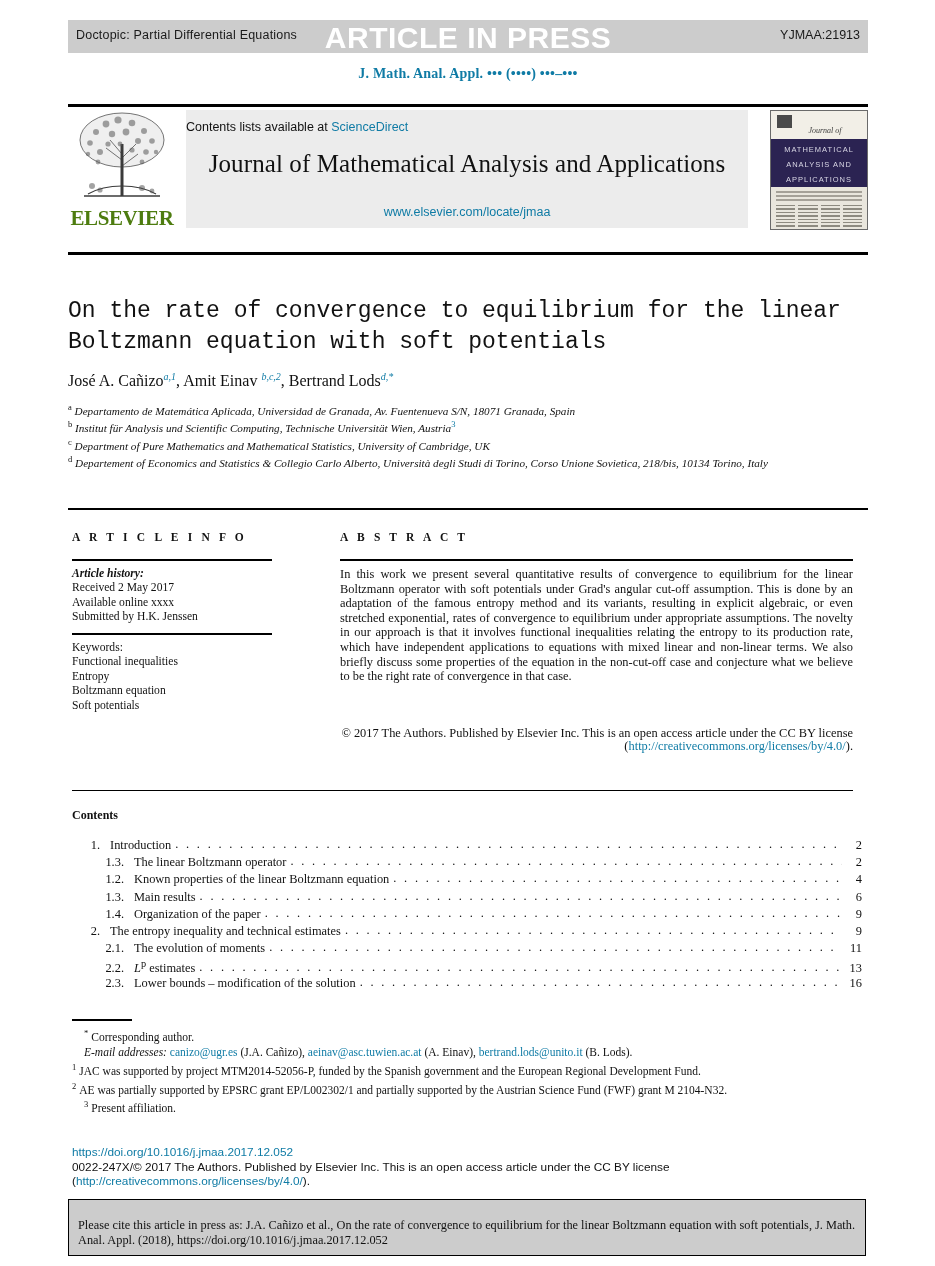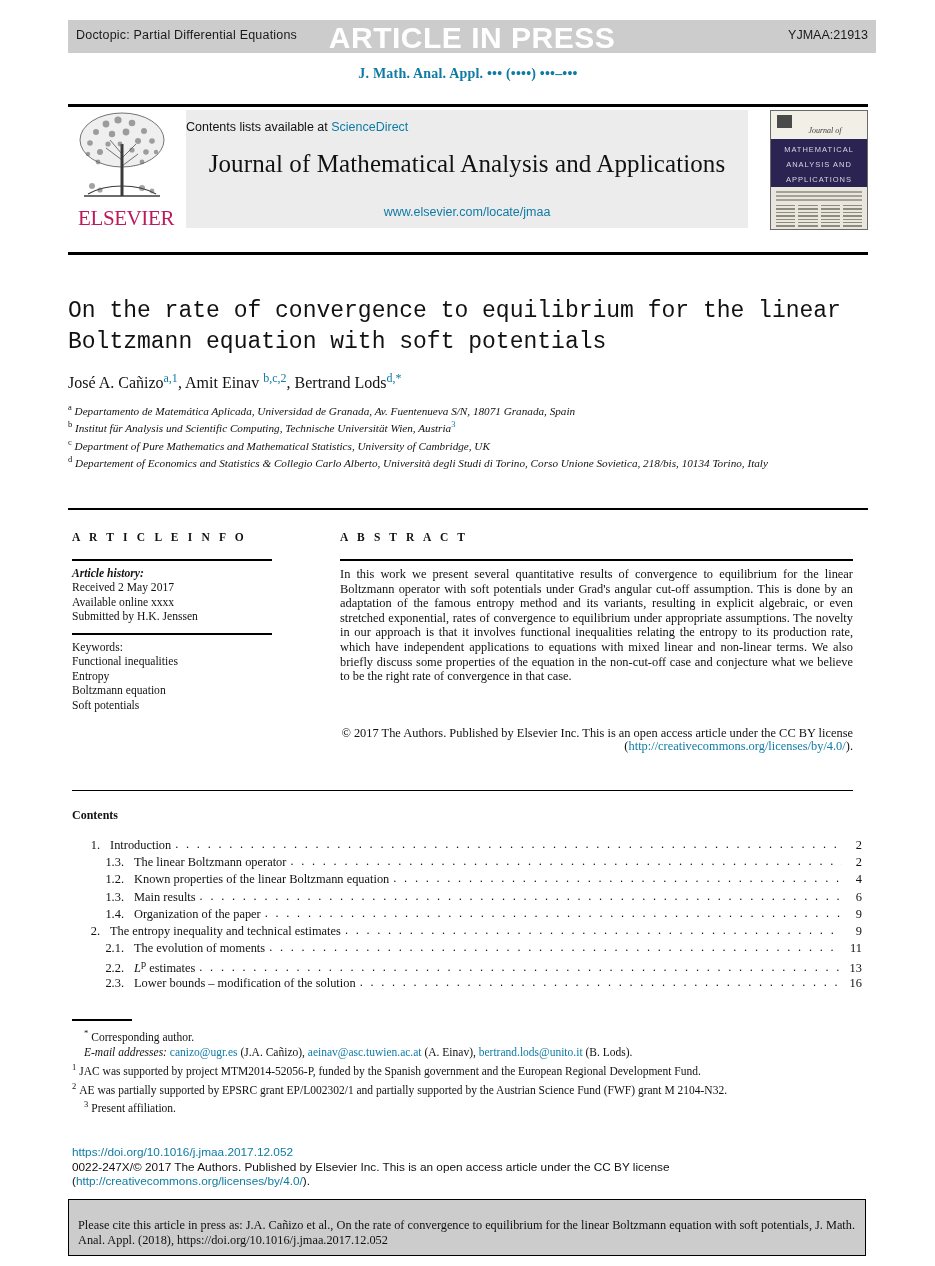"Doctopic: Partial Differential Equations" .press-bar { padding-left: 8px -> none }
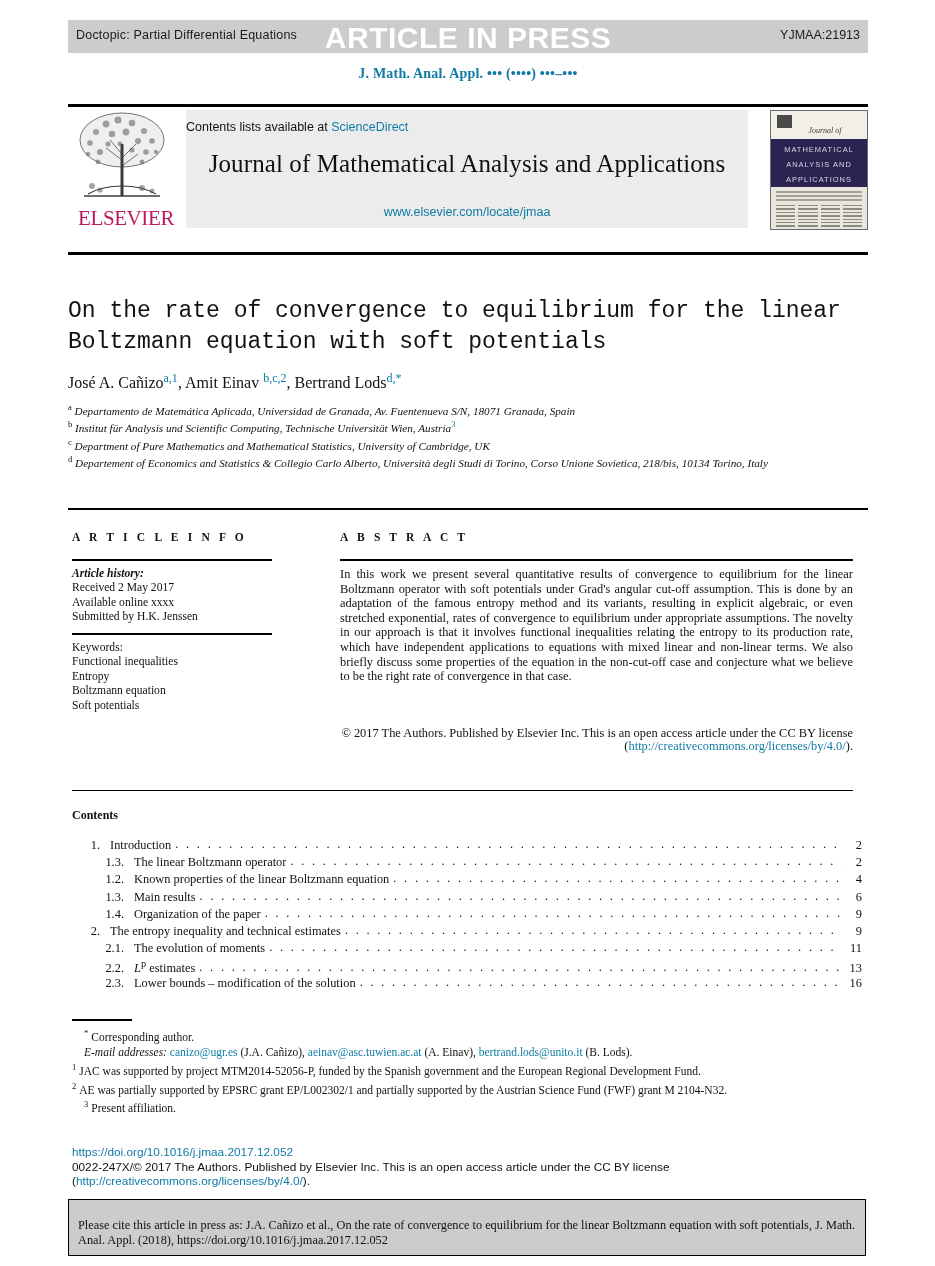"ELSEVIER" .els-logo .word { color: #be185d -> #4d7c0f; font-weight: normal -> bold; text-align: right -> center }
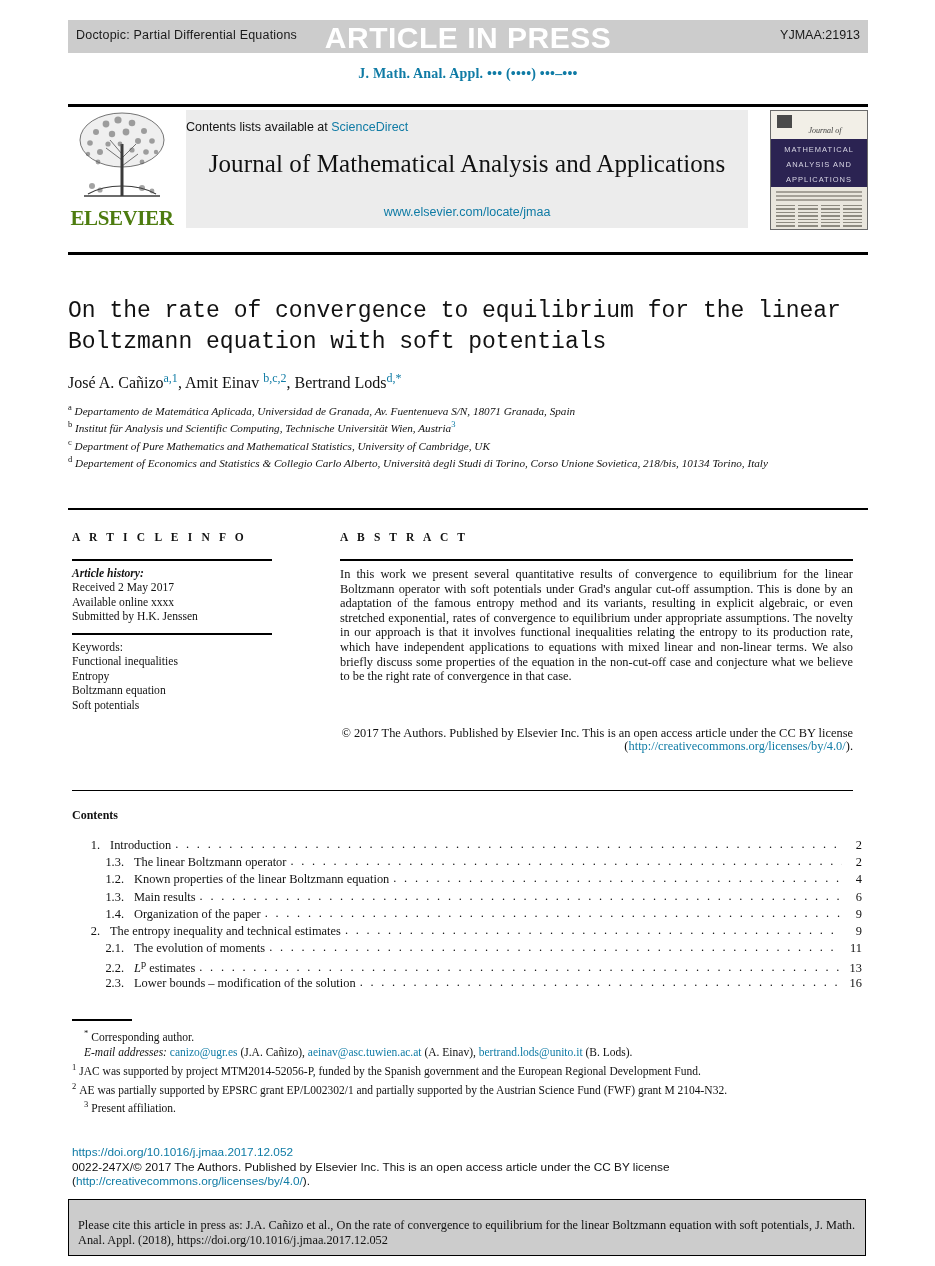"a,1" .authors sup { font-size: 12px -> 10px; font-style: none -> italic }
